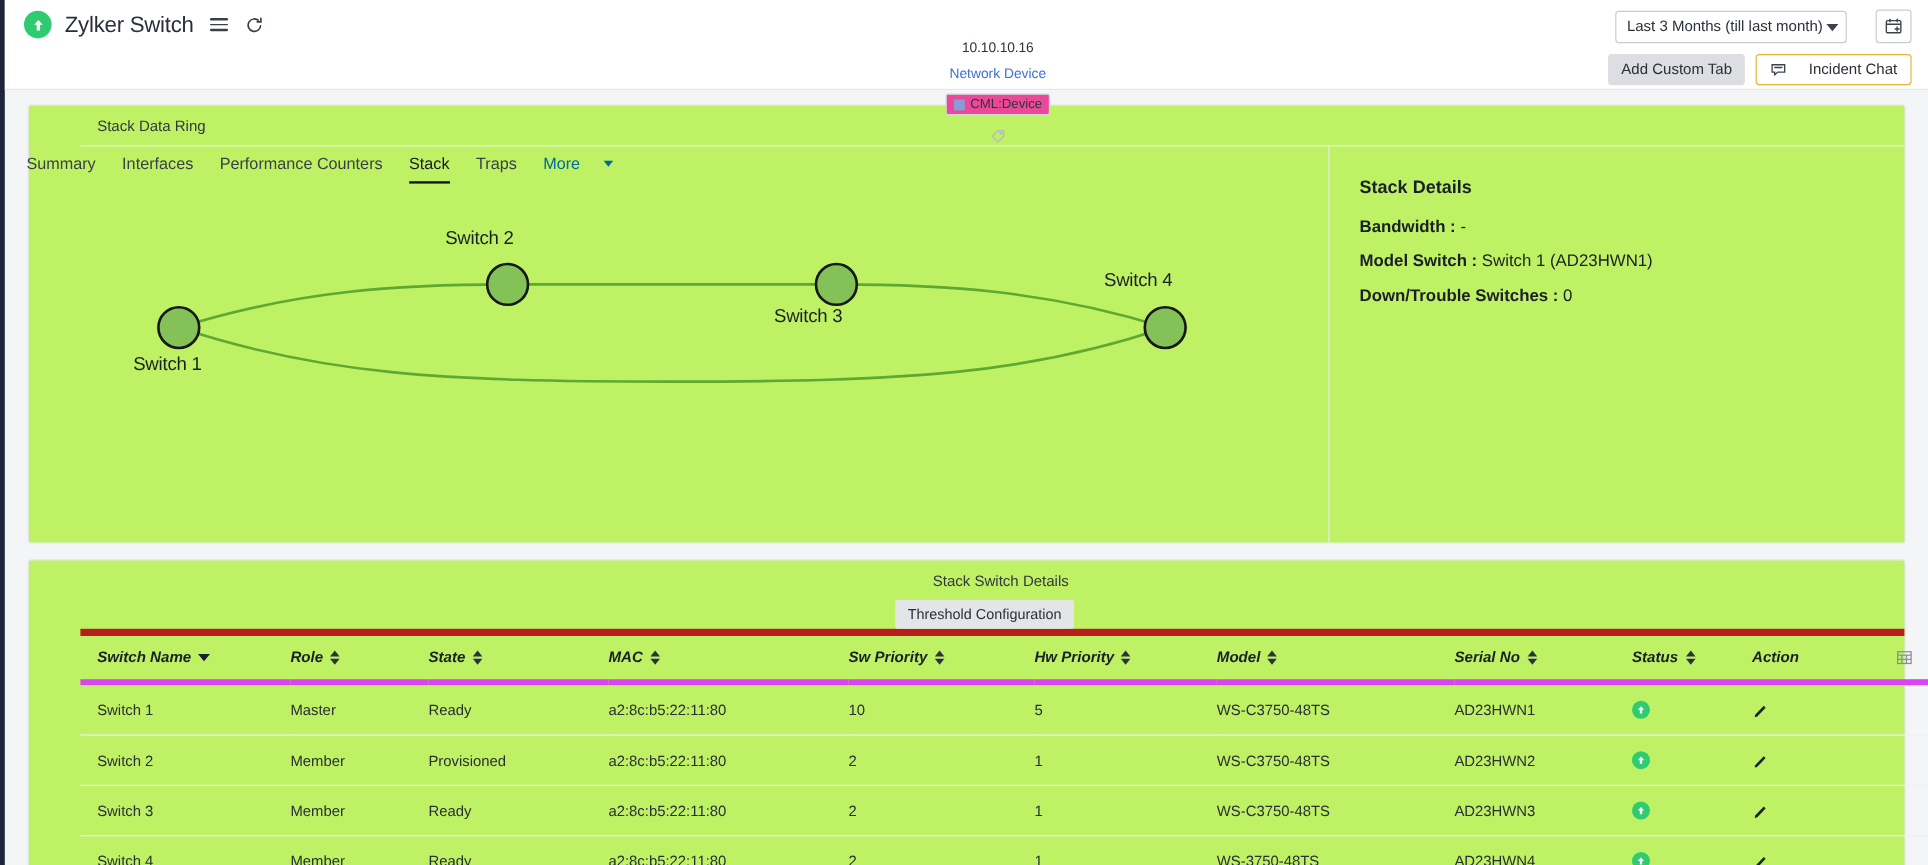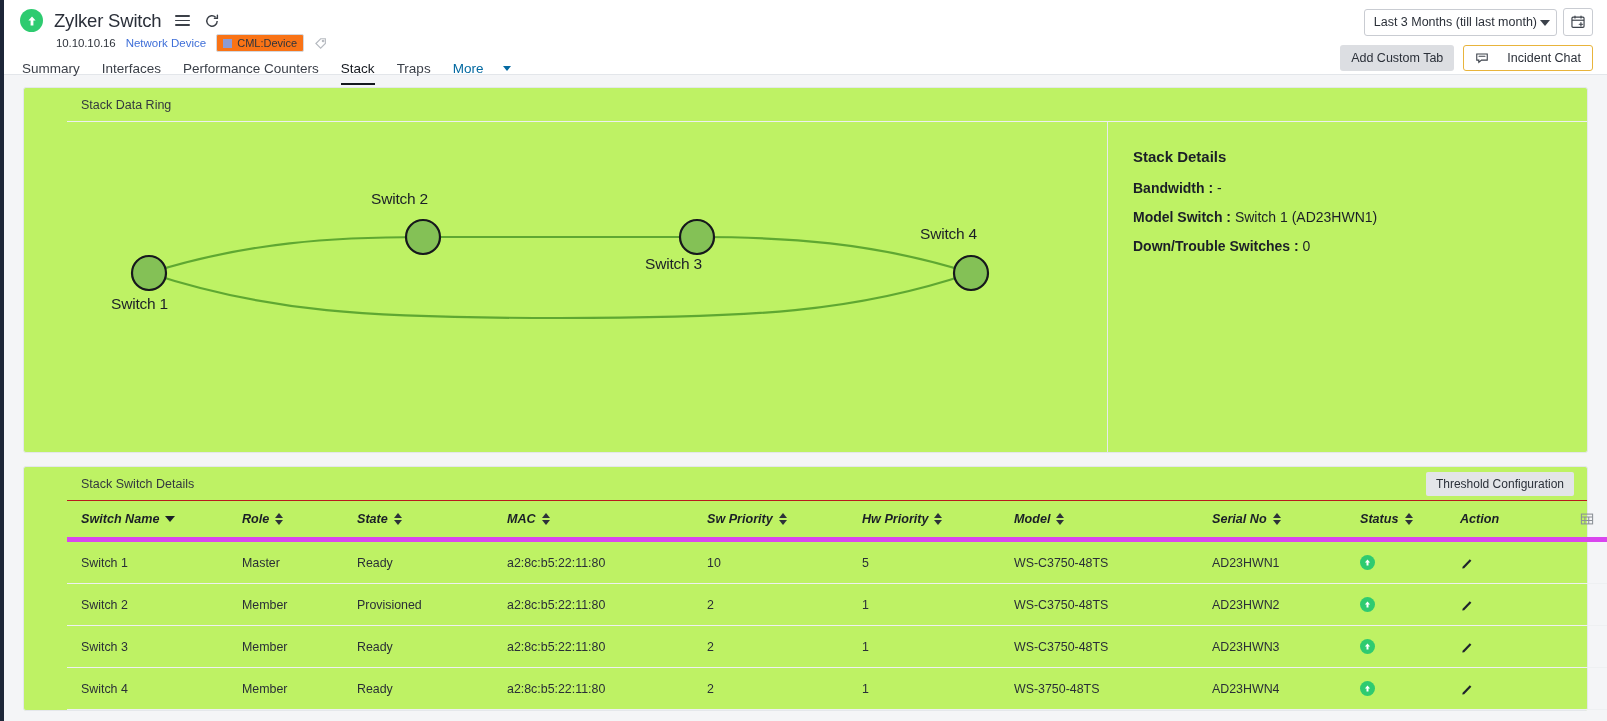"Last 3 Months (till last" .hdr-right-row1 { gap: 6px -> 24px }
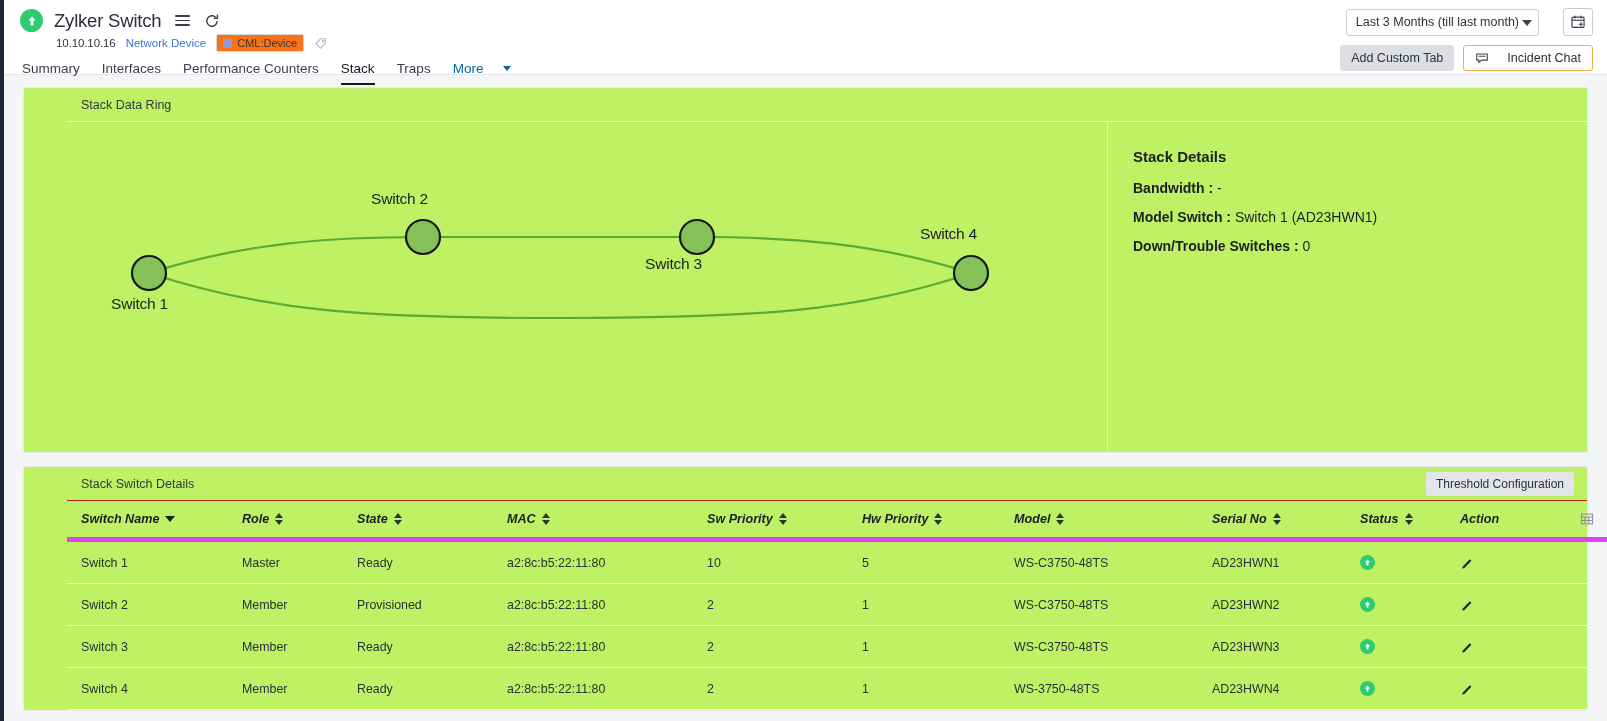"10.10.10.16" .sub-row { flex-direction: none -> column }
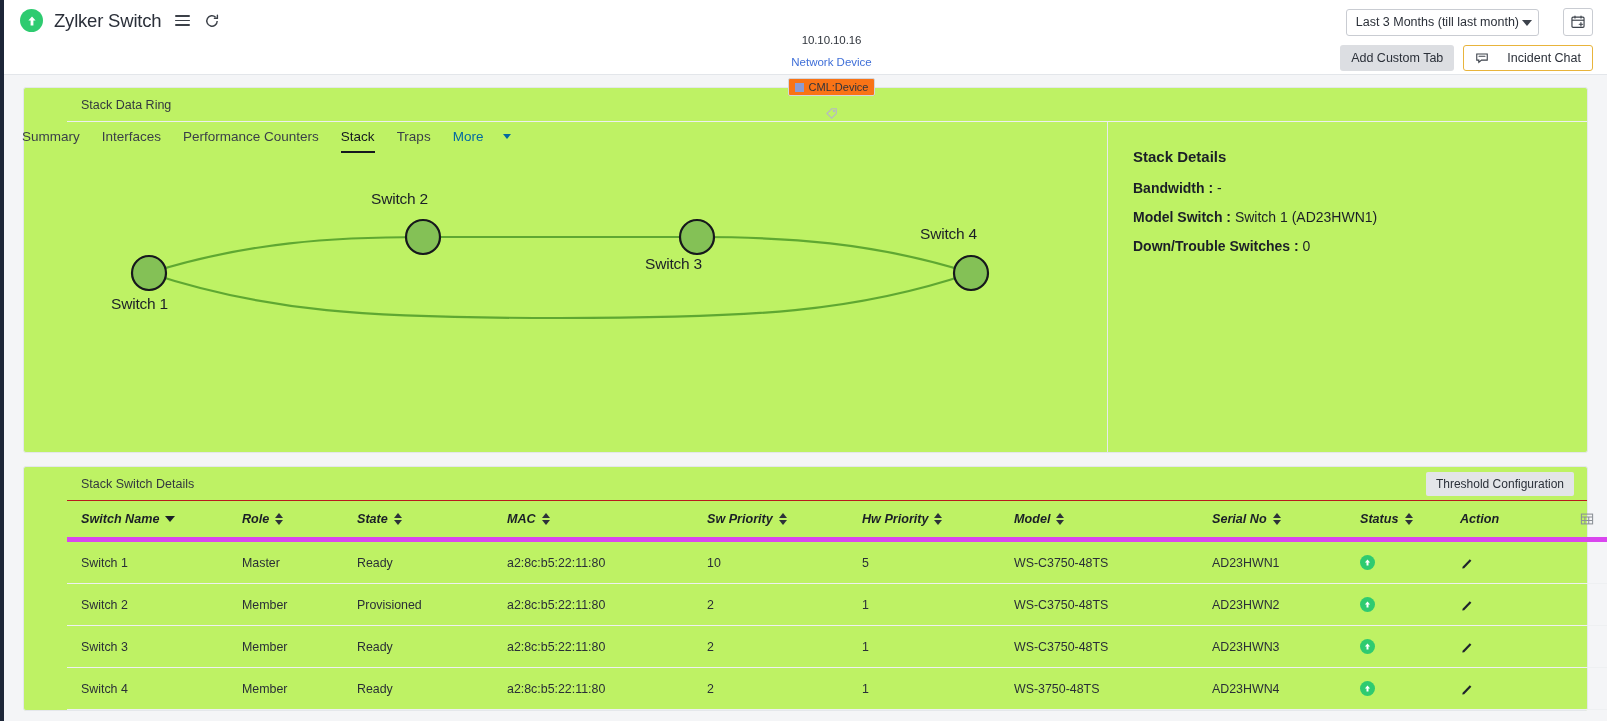"CML:Device" .cml-chip { background: #f97316 -> #ec4899 }
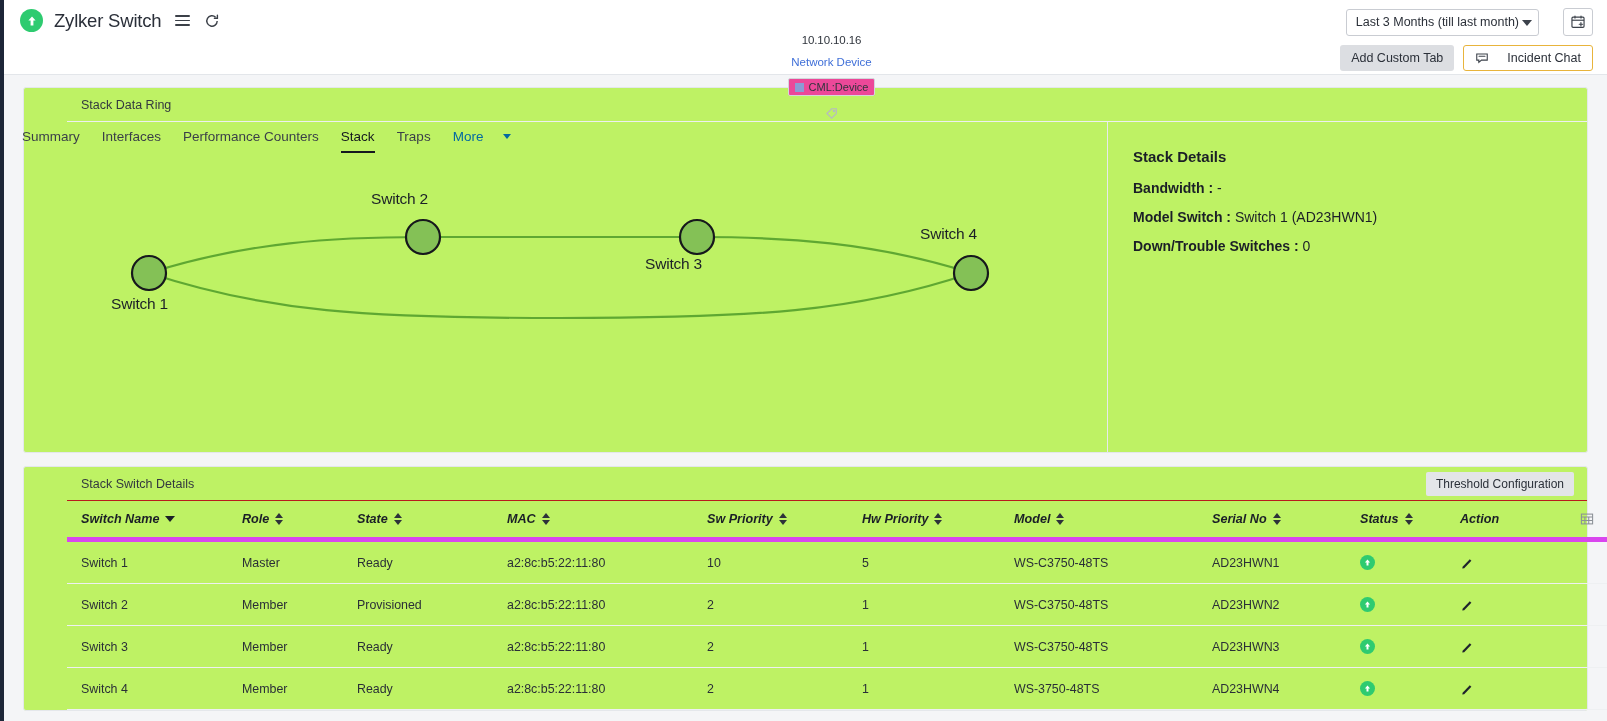"Stack Switch Details" .card-title-bar { border-bottom: 1px solid #b91c1c -> 6px solid #b91c1c; flex-direction: none -> column }
